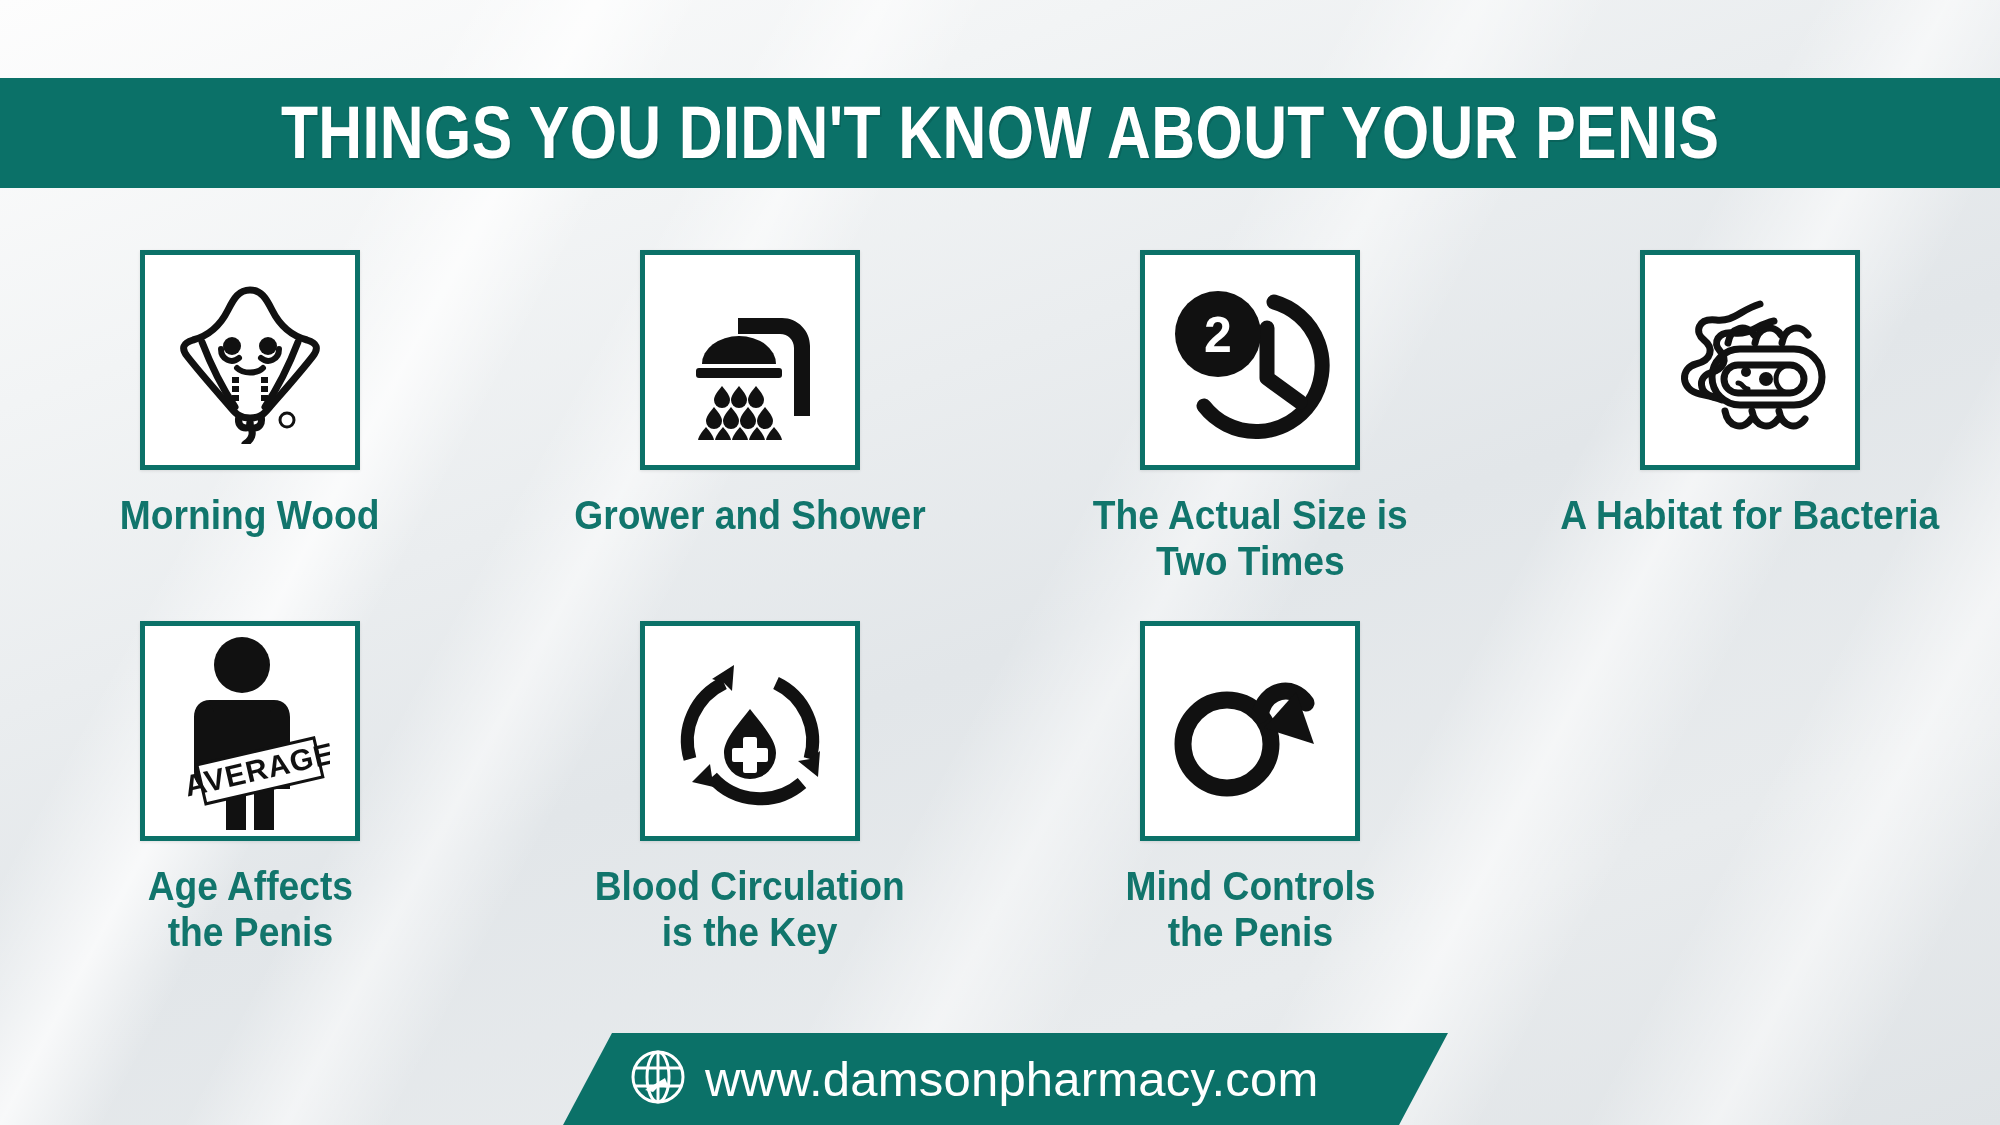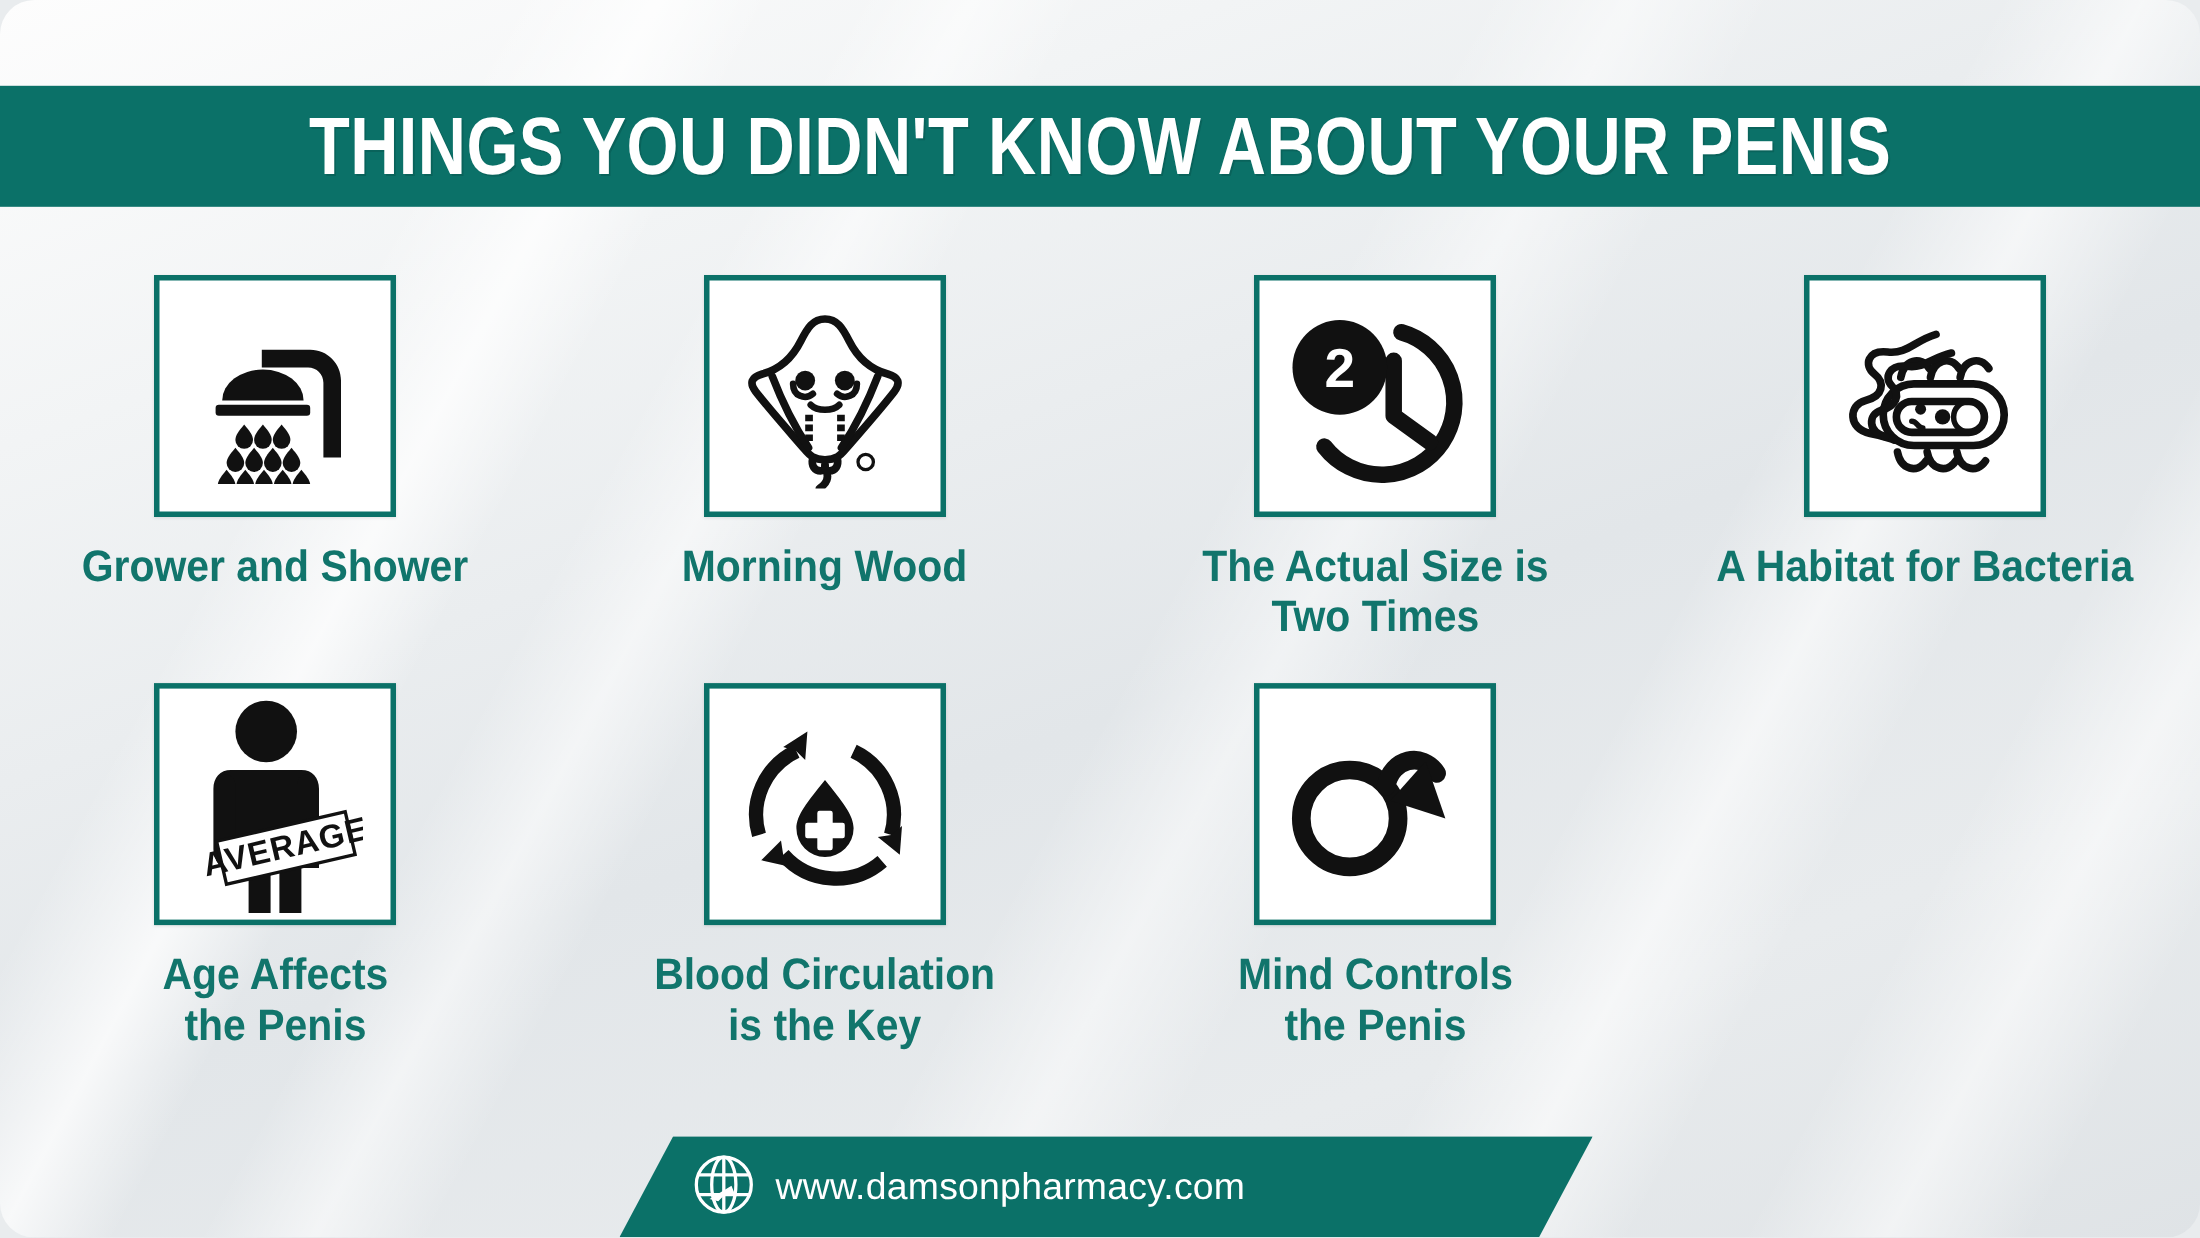"THINGS YOU DIDN'T KNOW ABOUT" #poster { border-radius: 31px -> none }
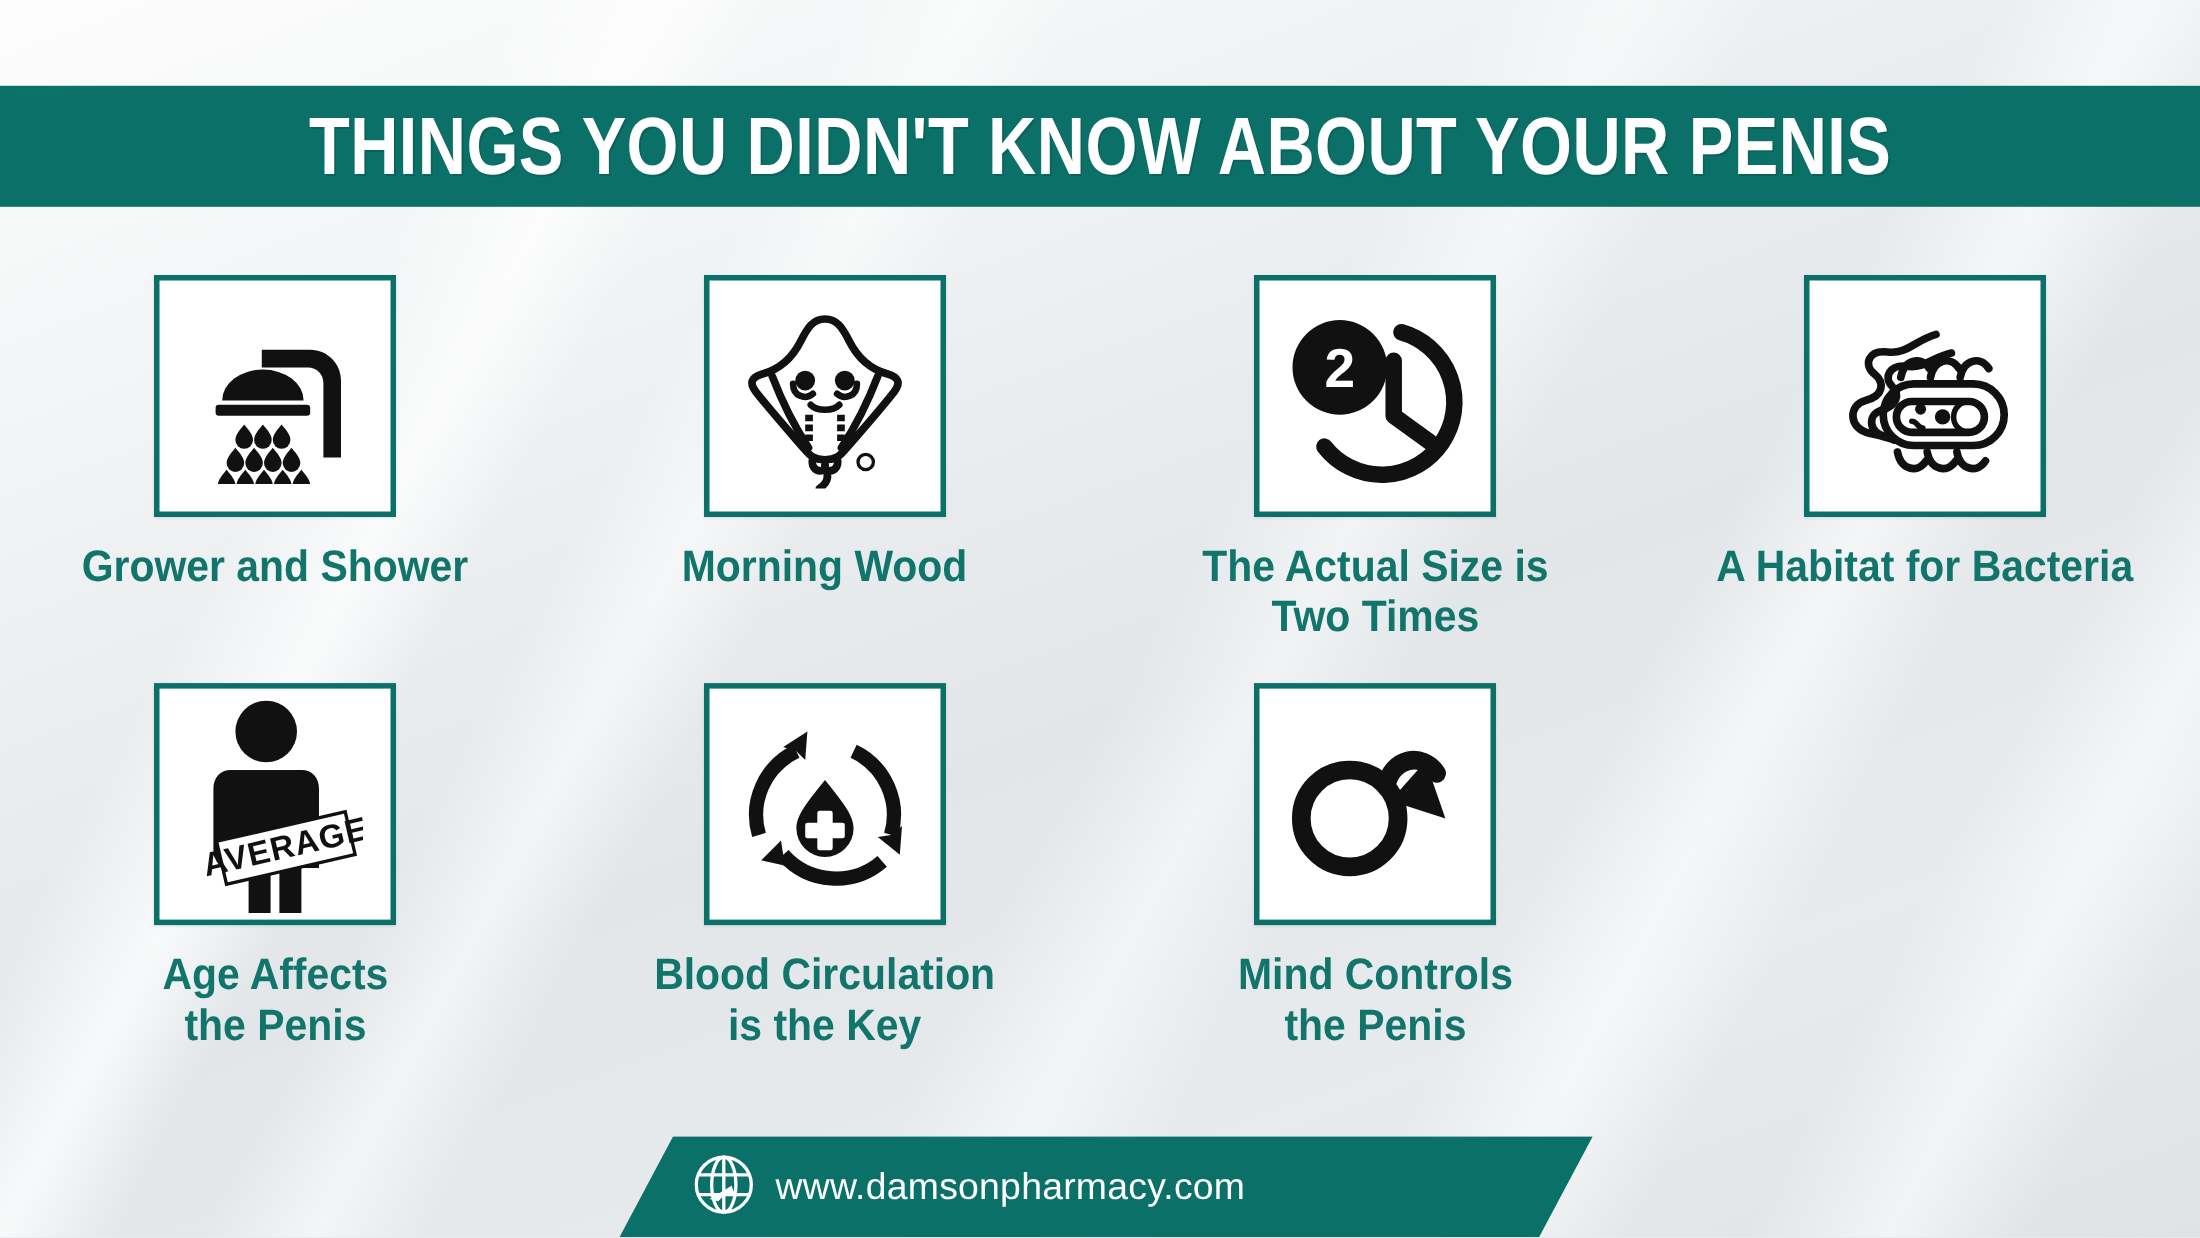"Grower and Shower" div.cell { order: before "Morning Wood" -> after "Morning Wood" }
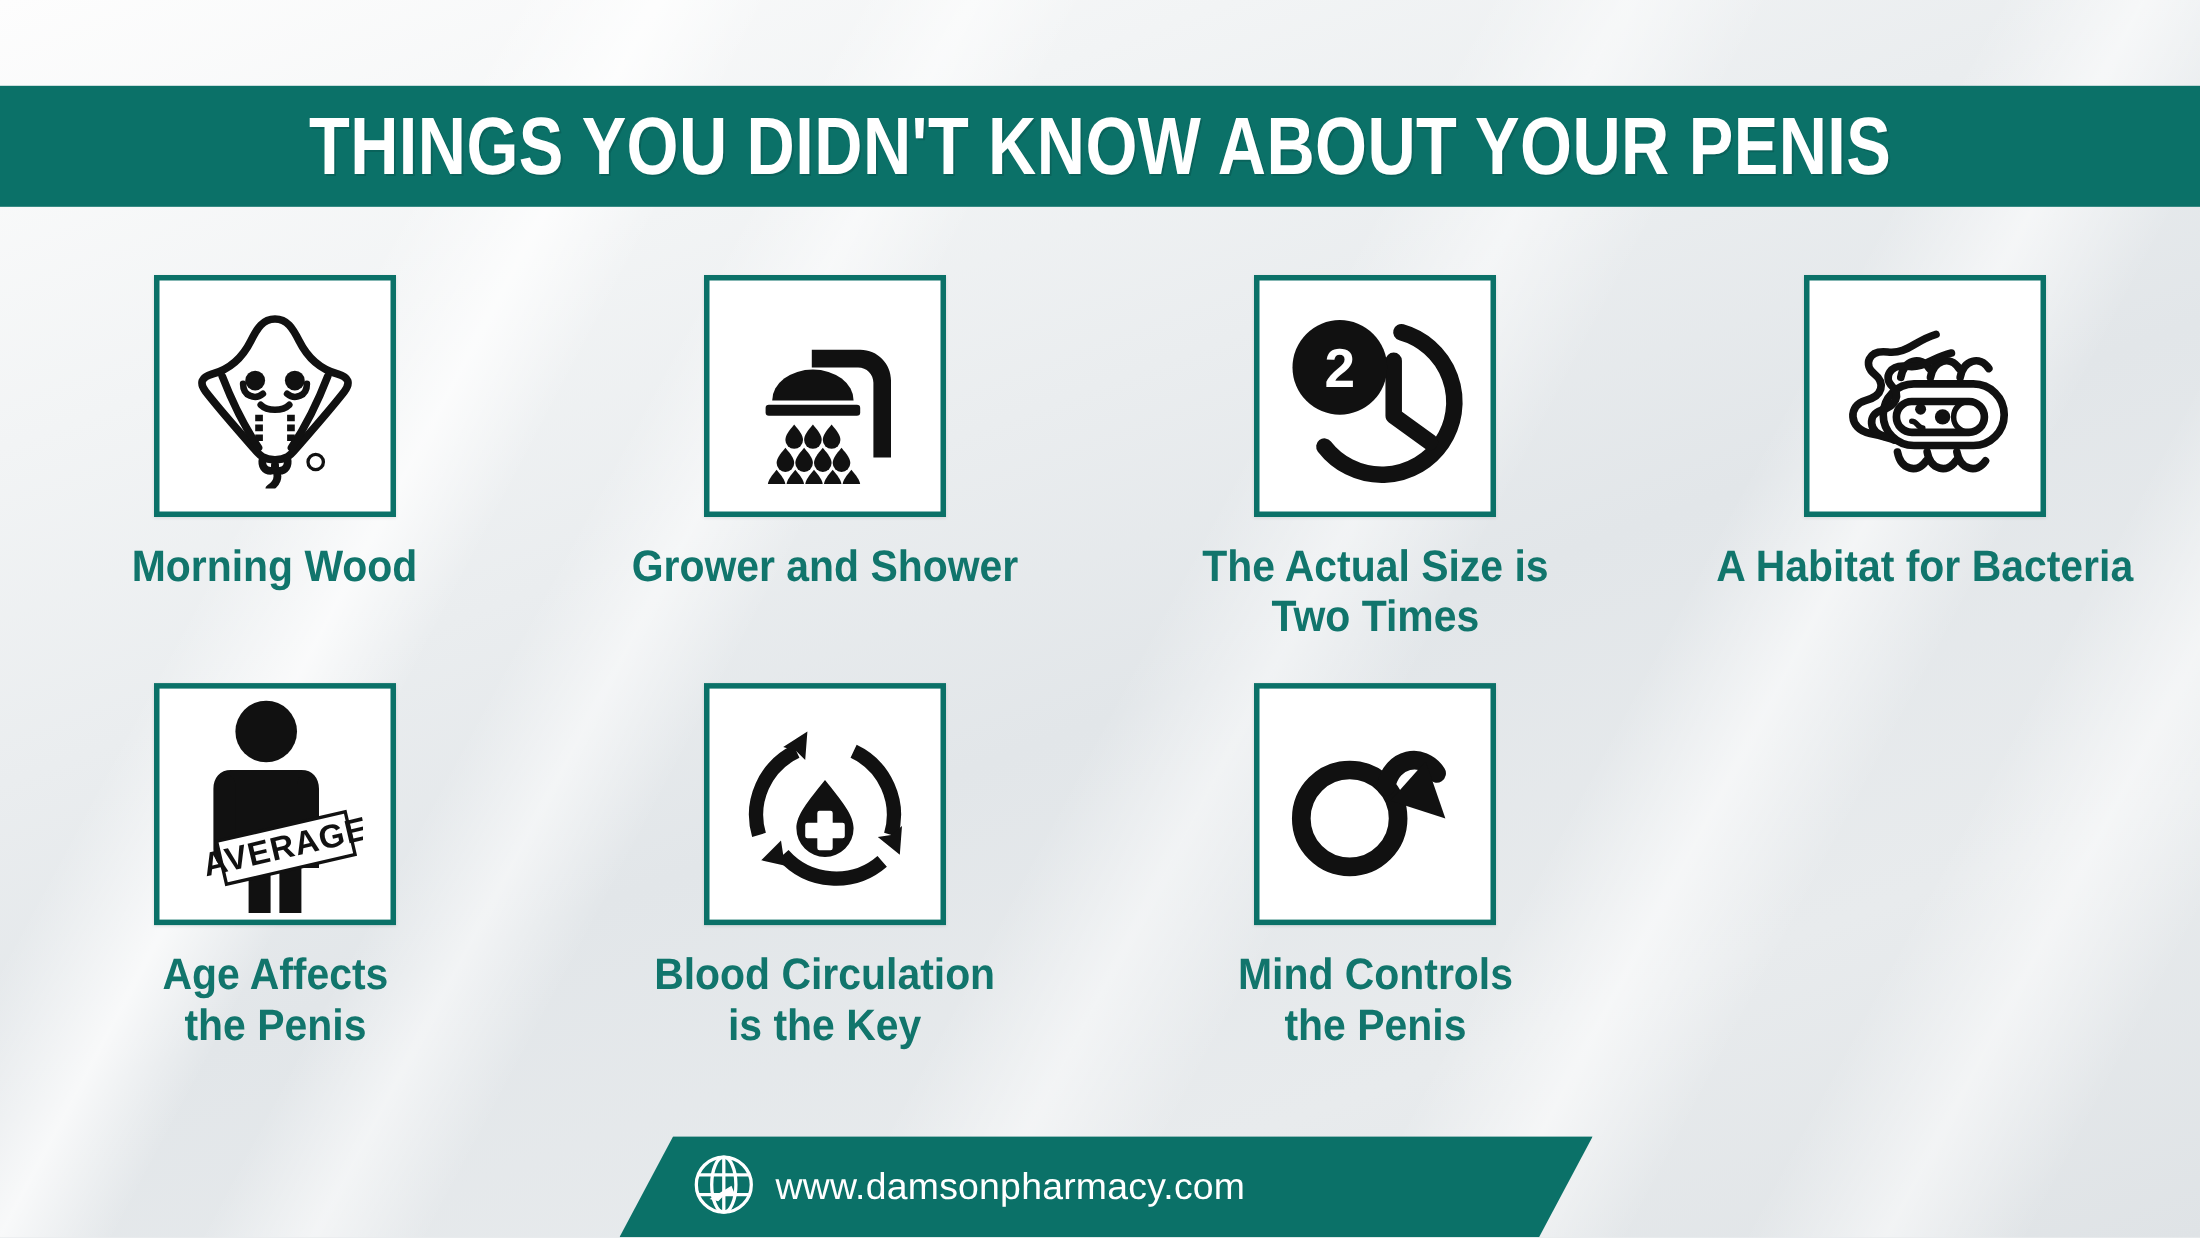"www.damsonpharmacy.com" #footer-url { font-size: 34px -> 49px }
